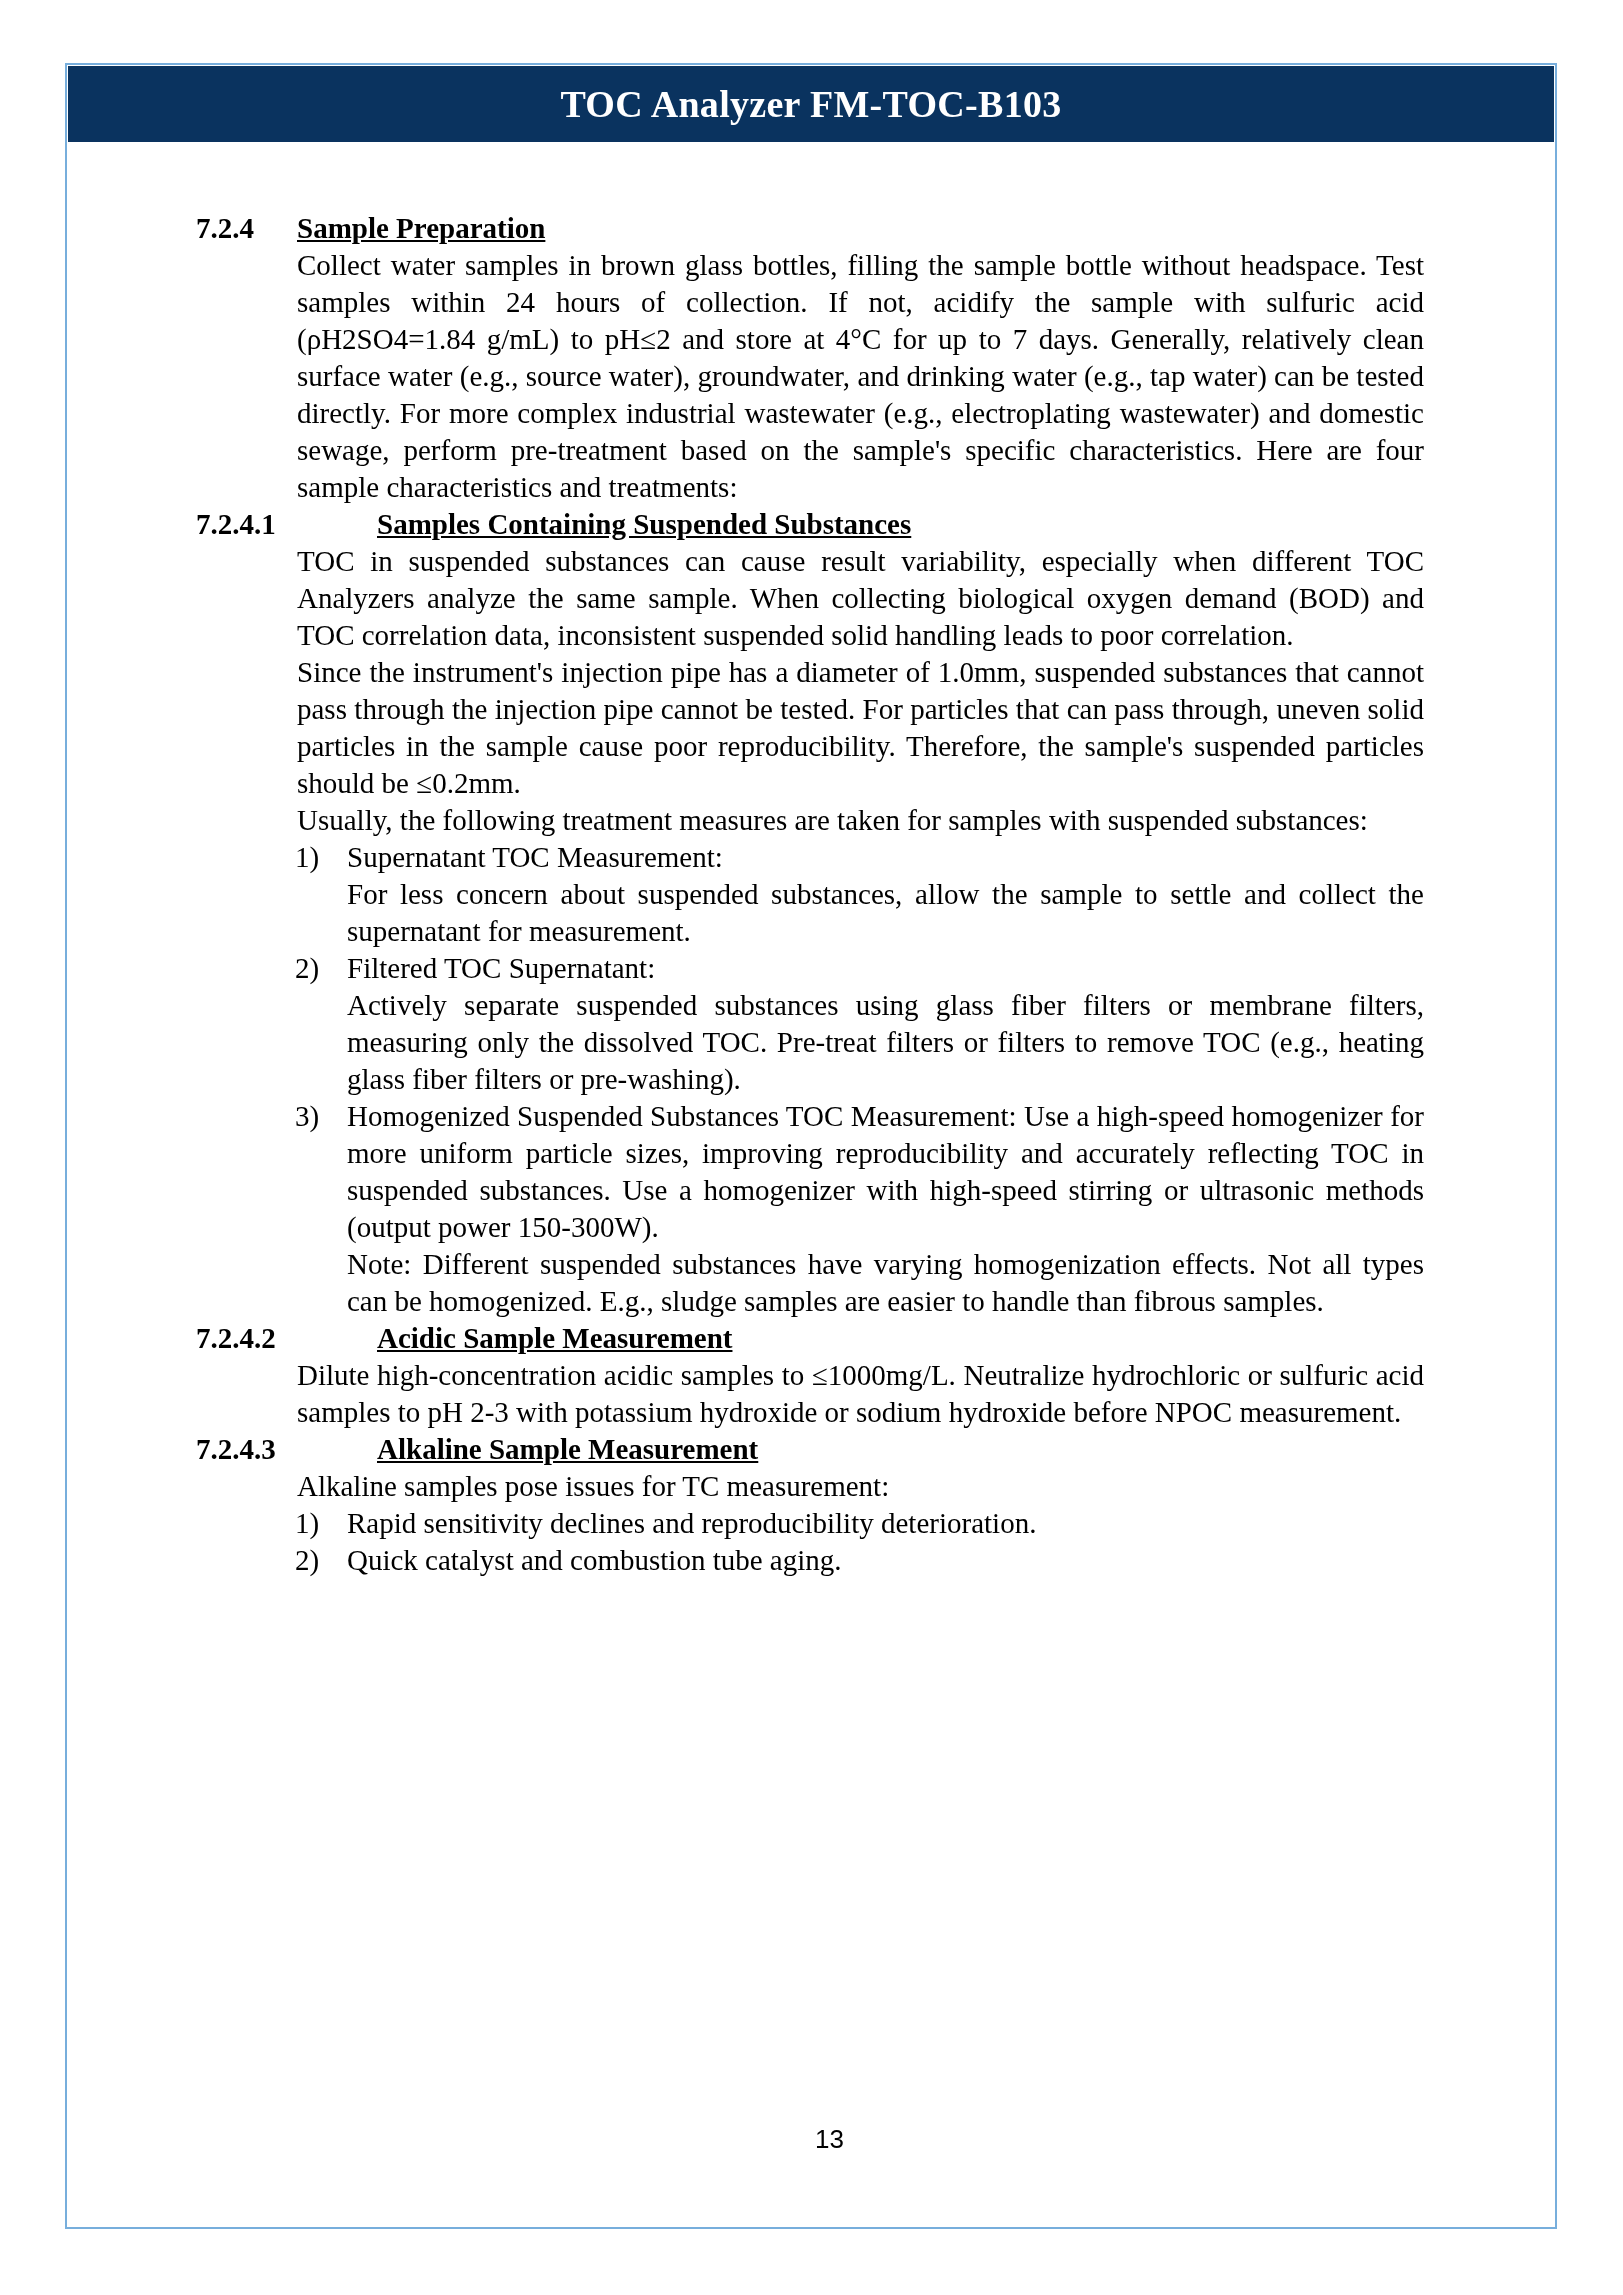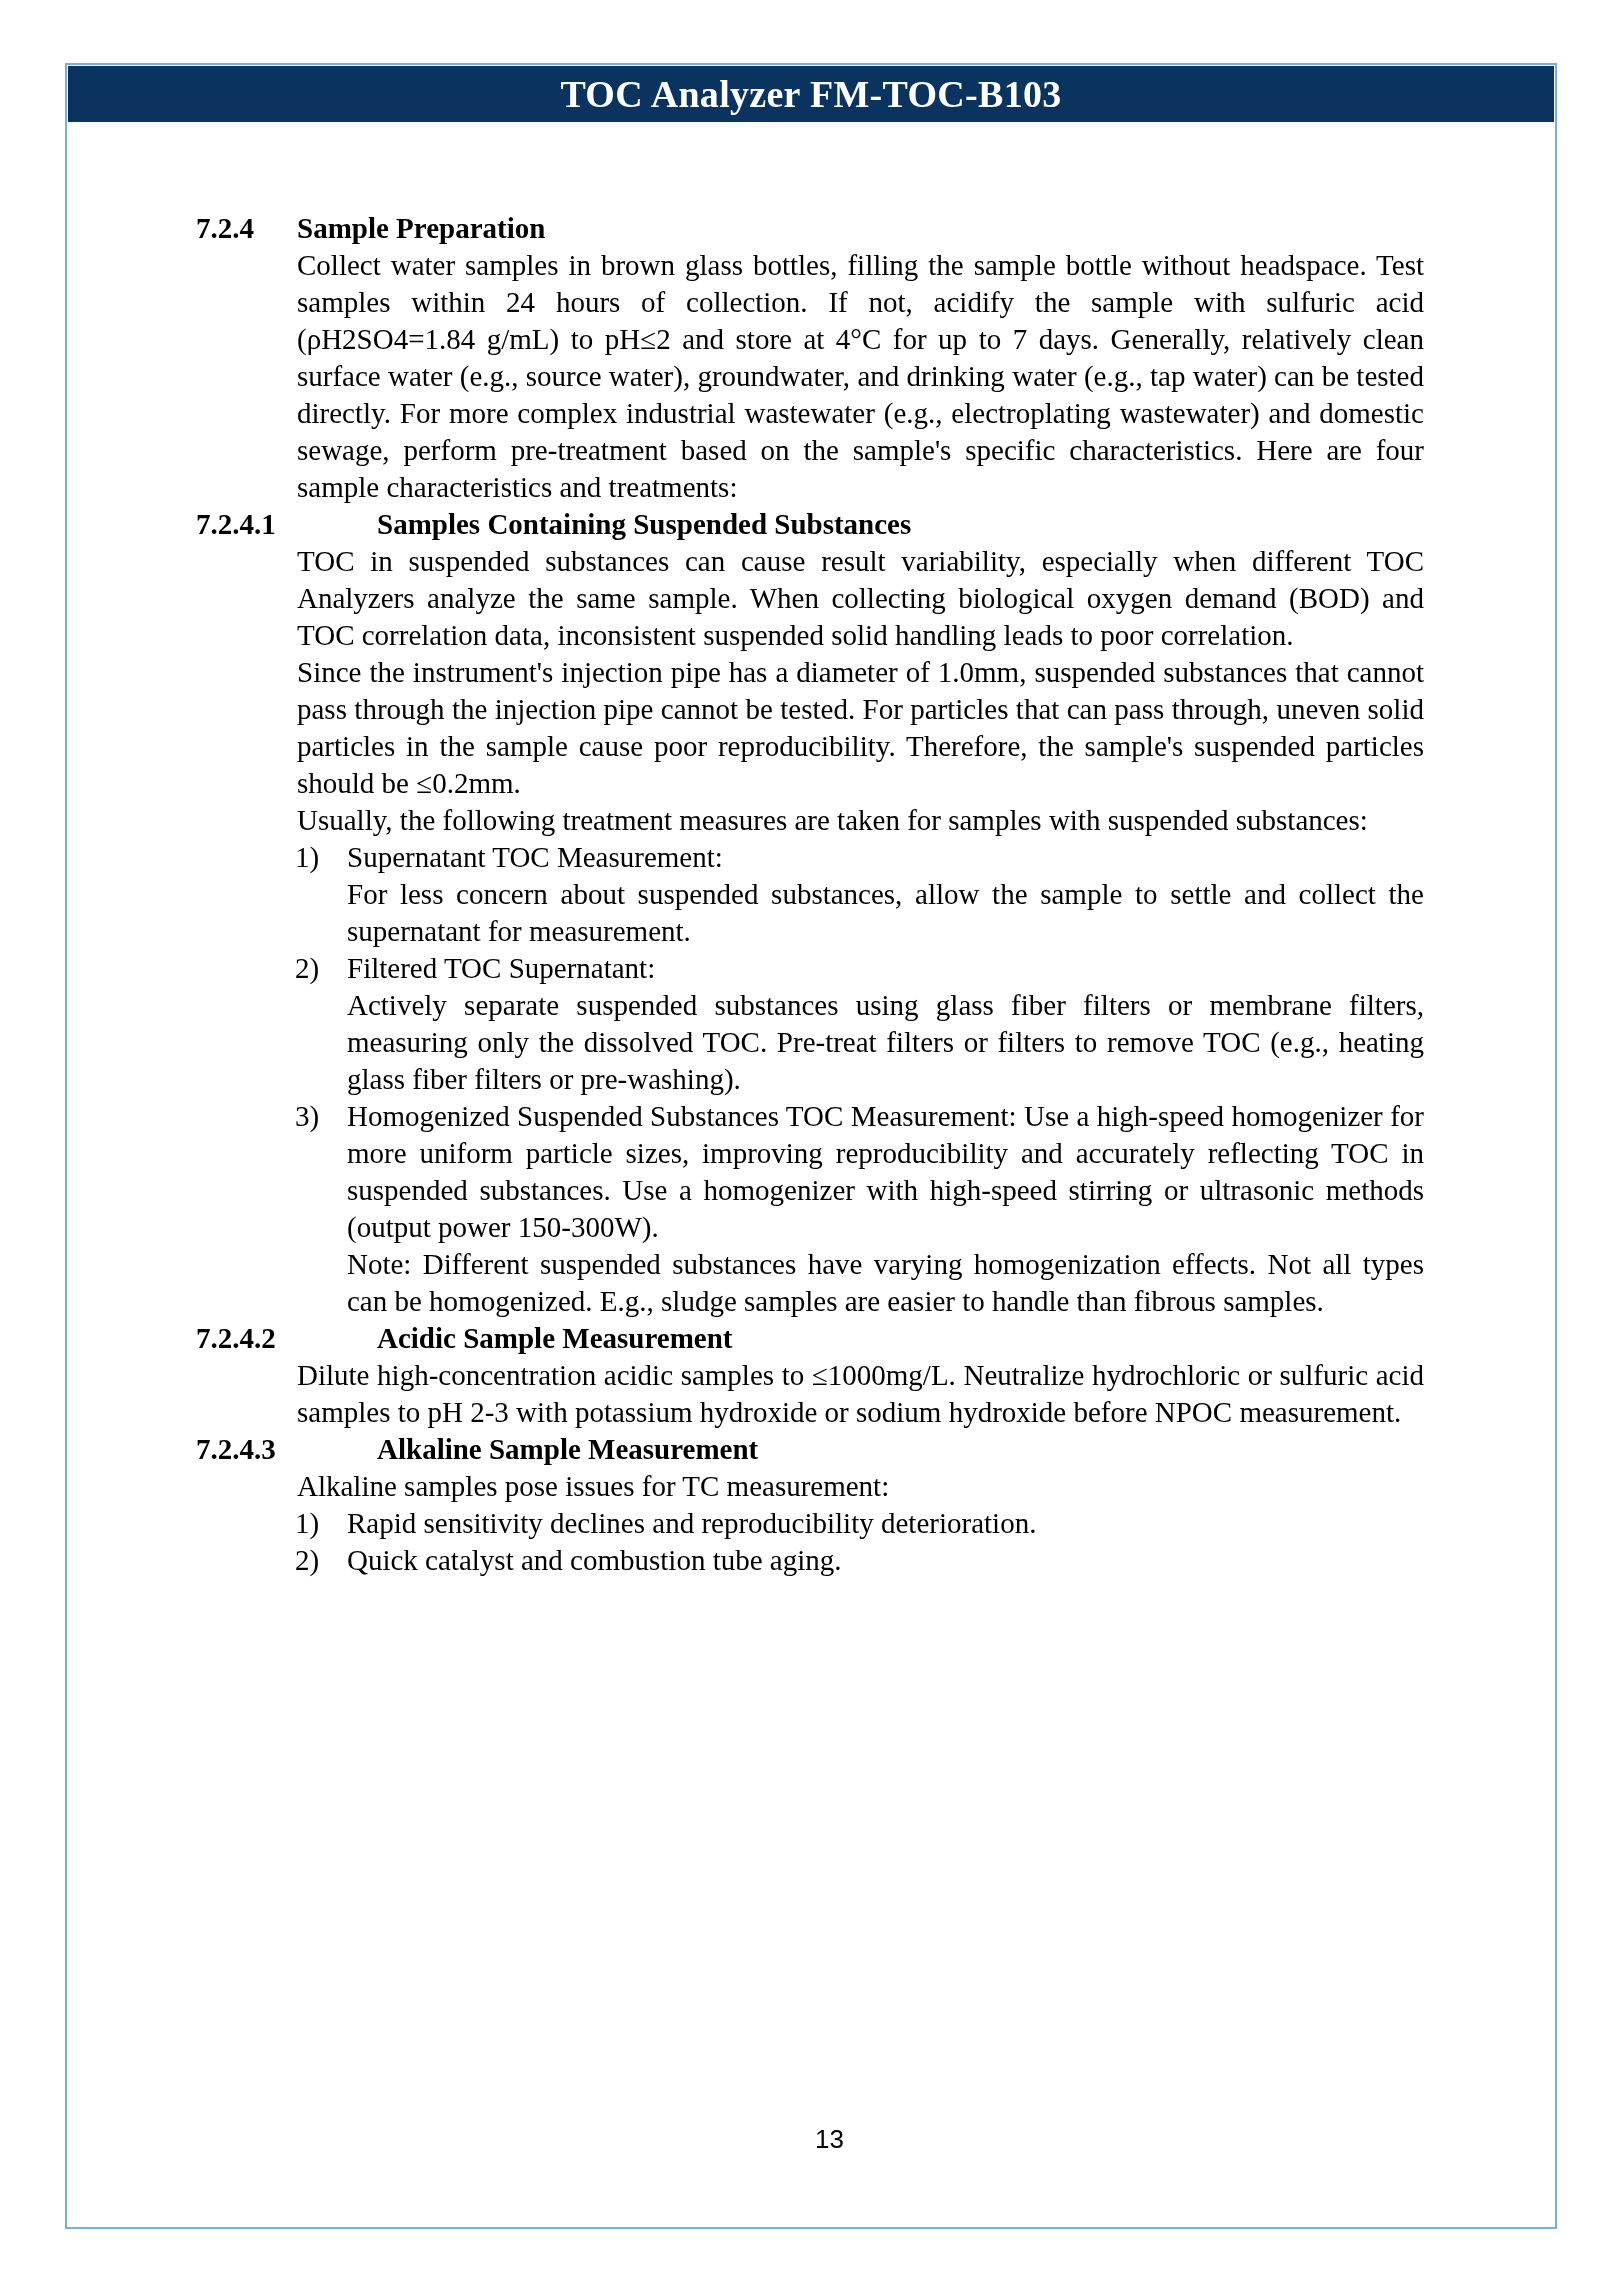"TOC Analyzer FM-TOC-B103" .band { height: 56px -> 76px }
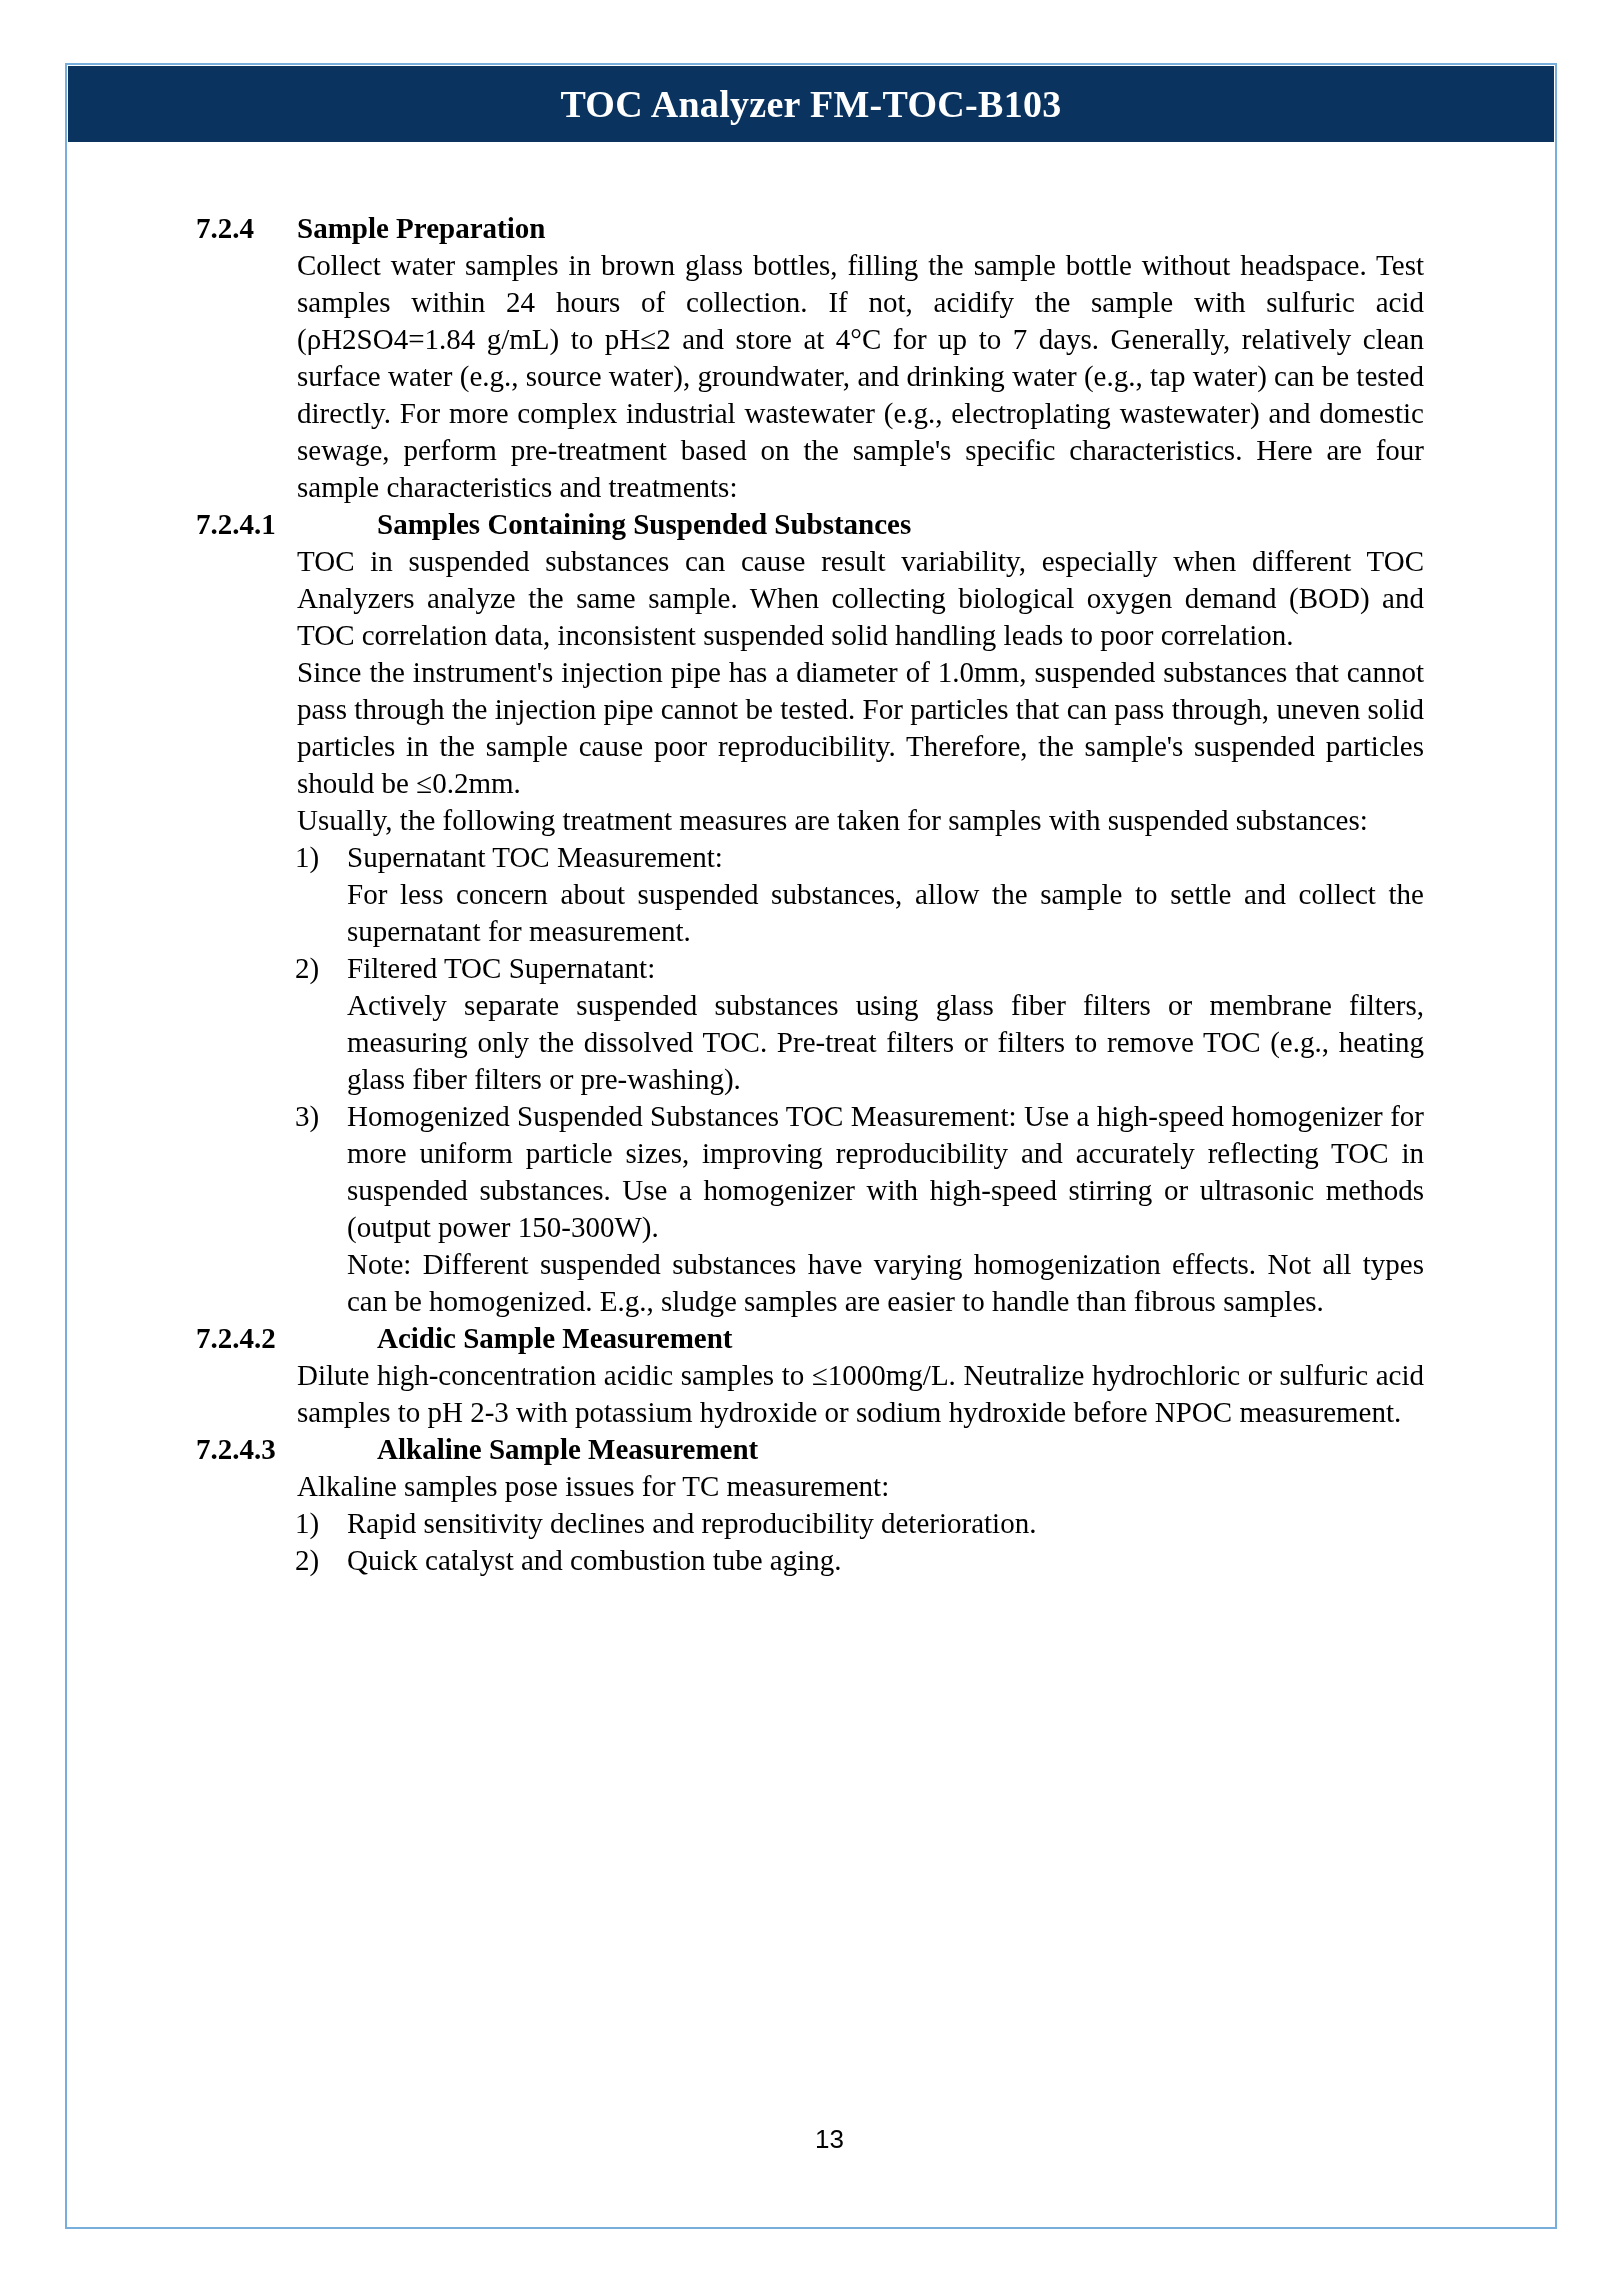"7.2.4" .section, .subsection { text-decoration: none -> underline }
